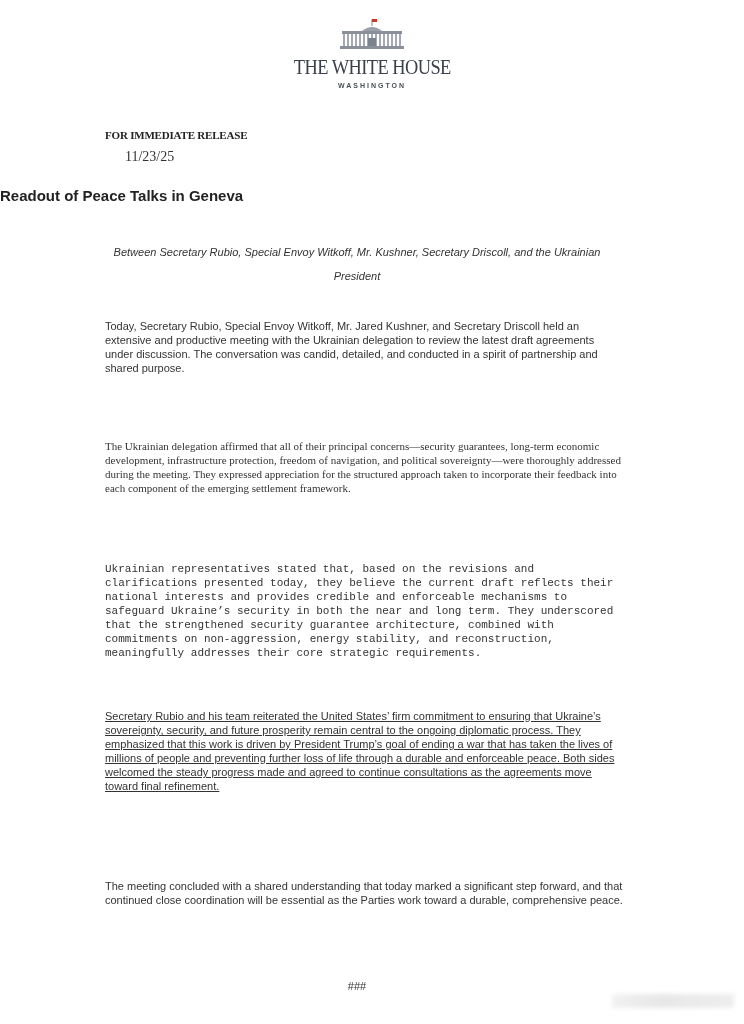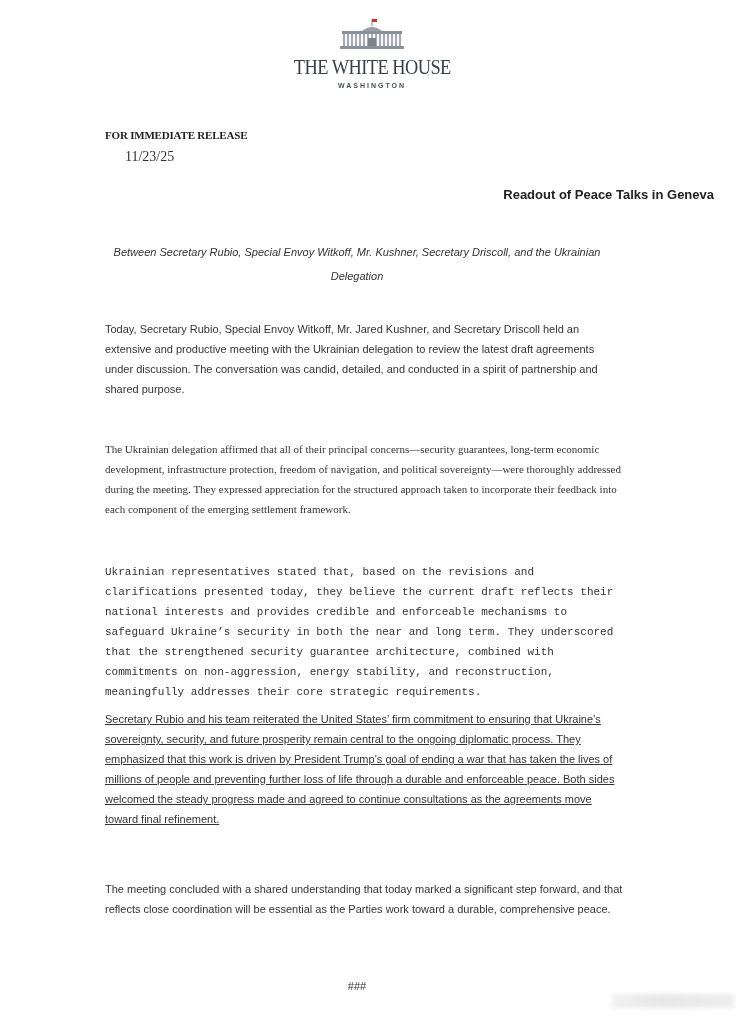"Readout of Peace Talks in" .title { font-size: 13px -> 15px; text-align: right -> left }
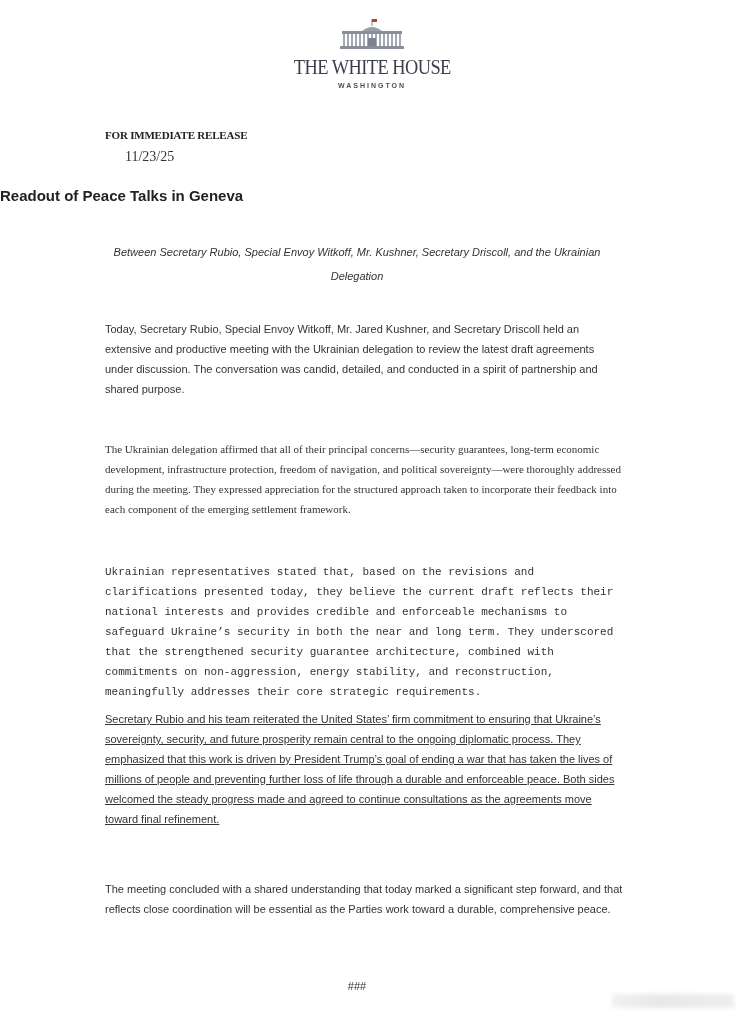"Between Secretary Rubio, Special Envoy" div.subtitle { text: Delegation -> President }
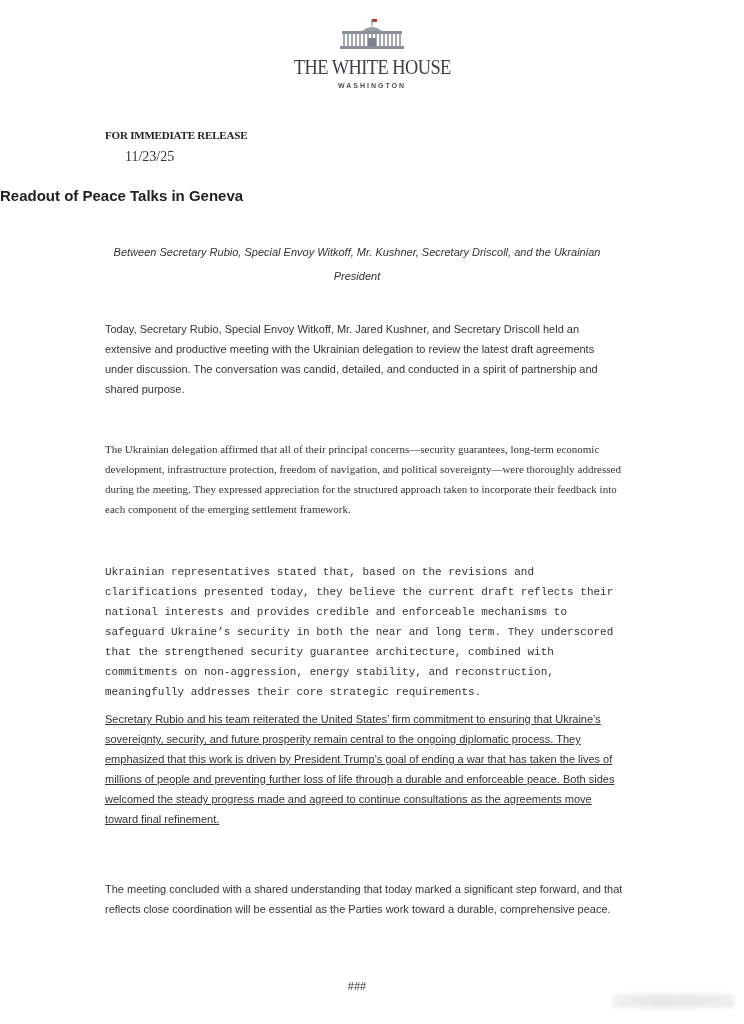"Today, Secretary Rubio, Special Envoy" .para { line-height: 20px -> 14px }
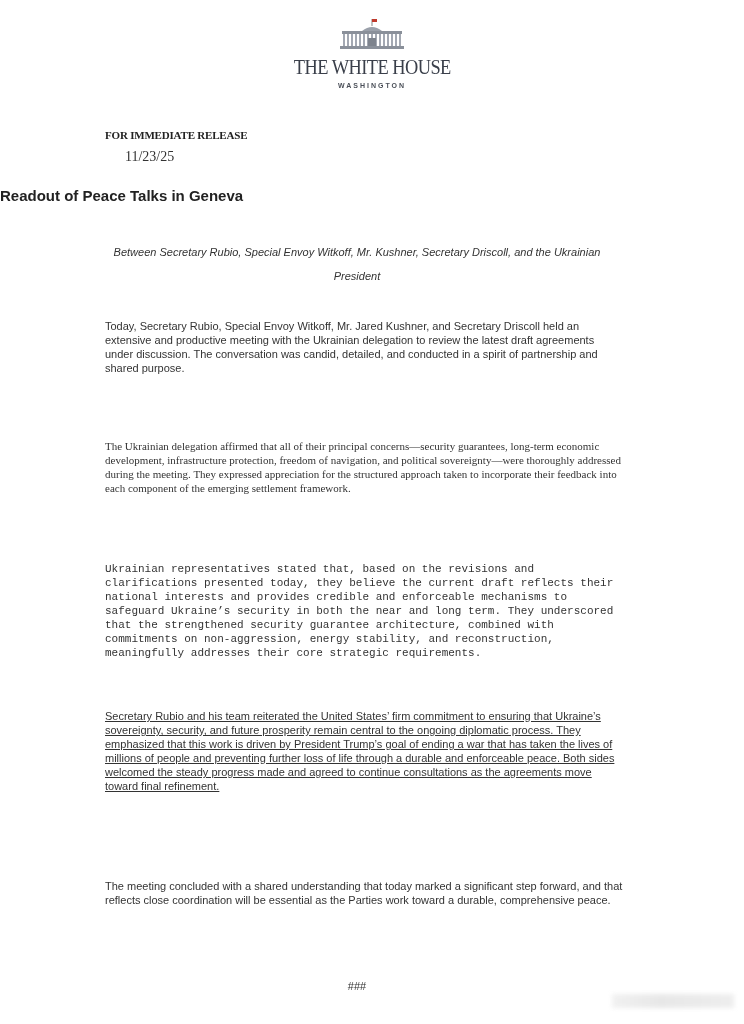"The meeting concluded with a" p.para { text: reflects -> continued }
